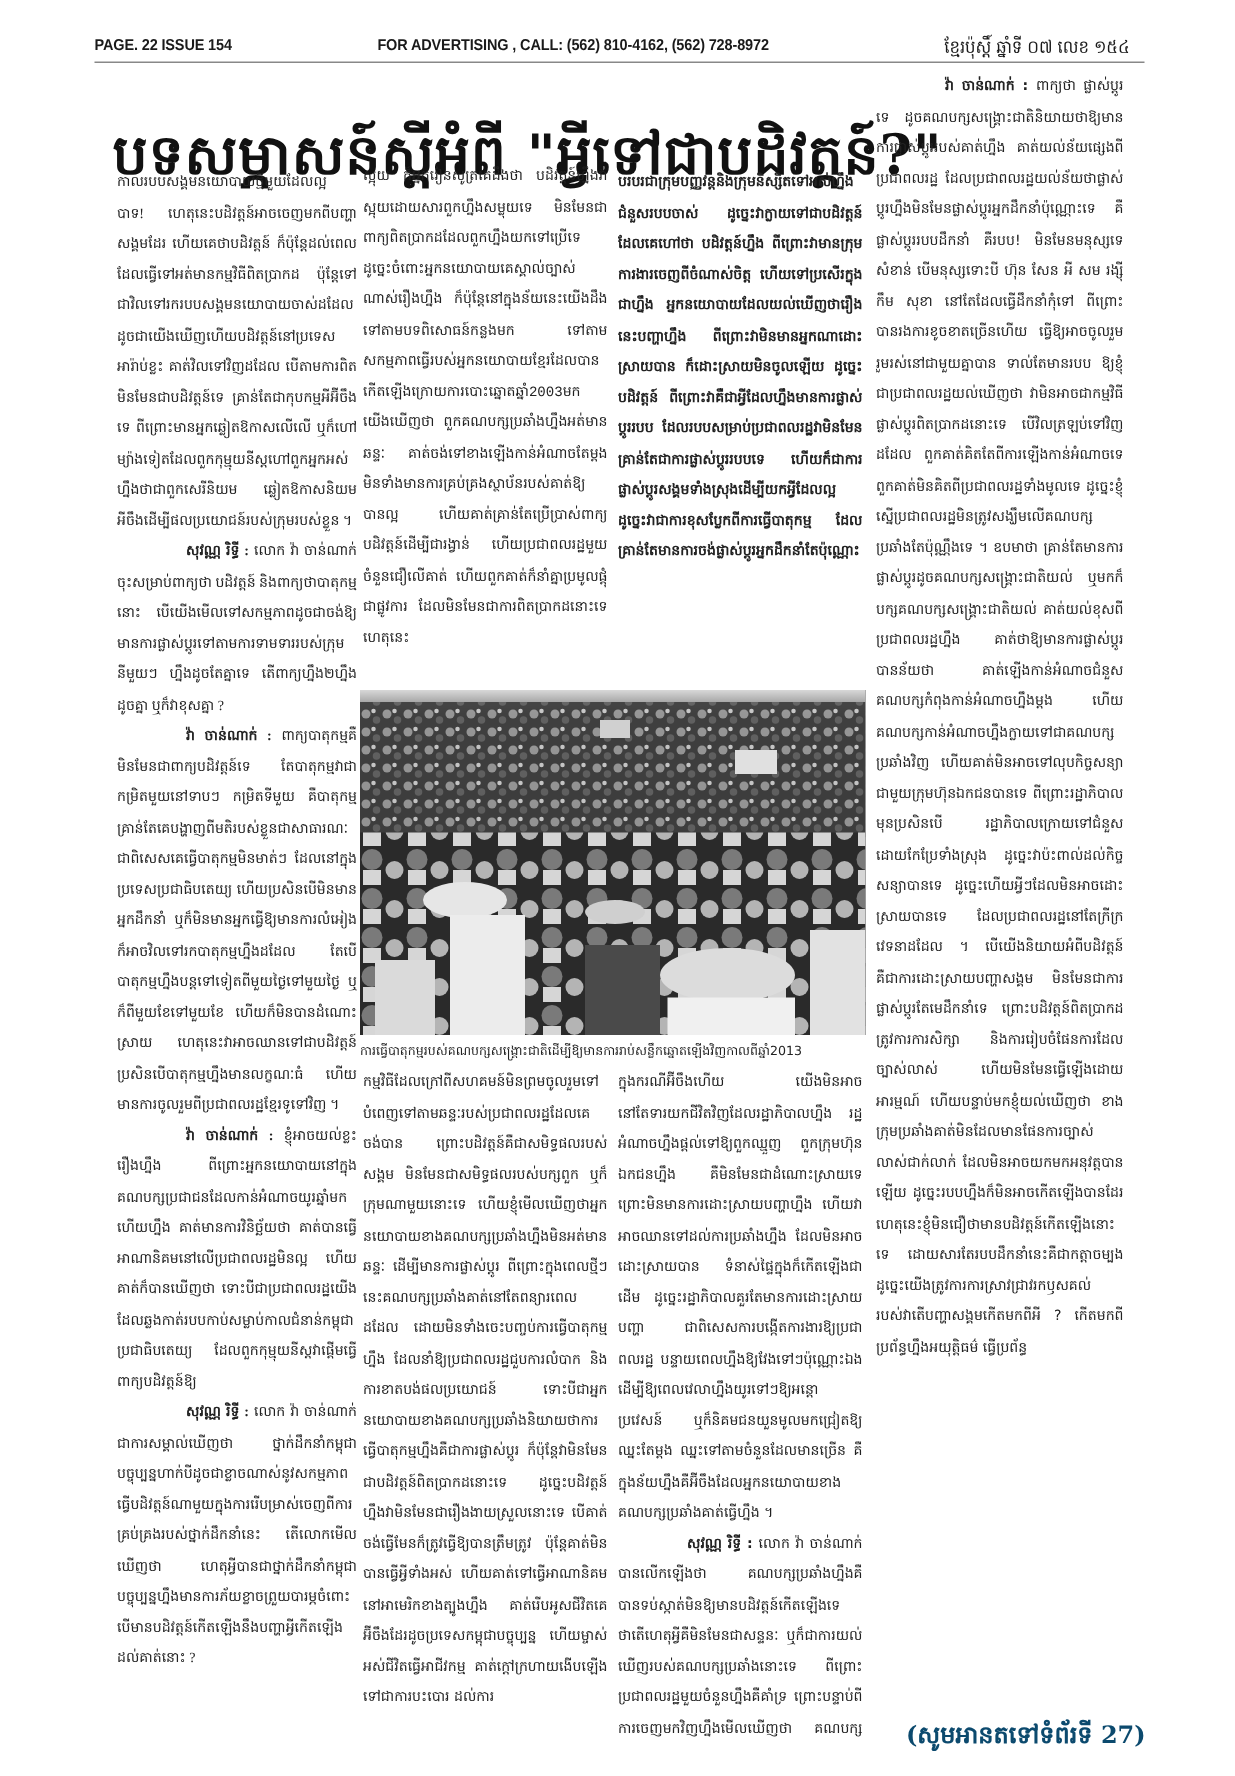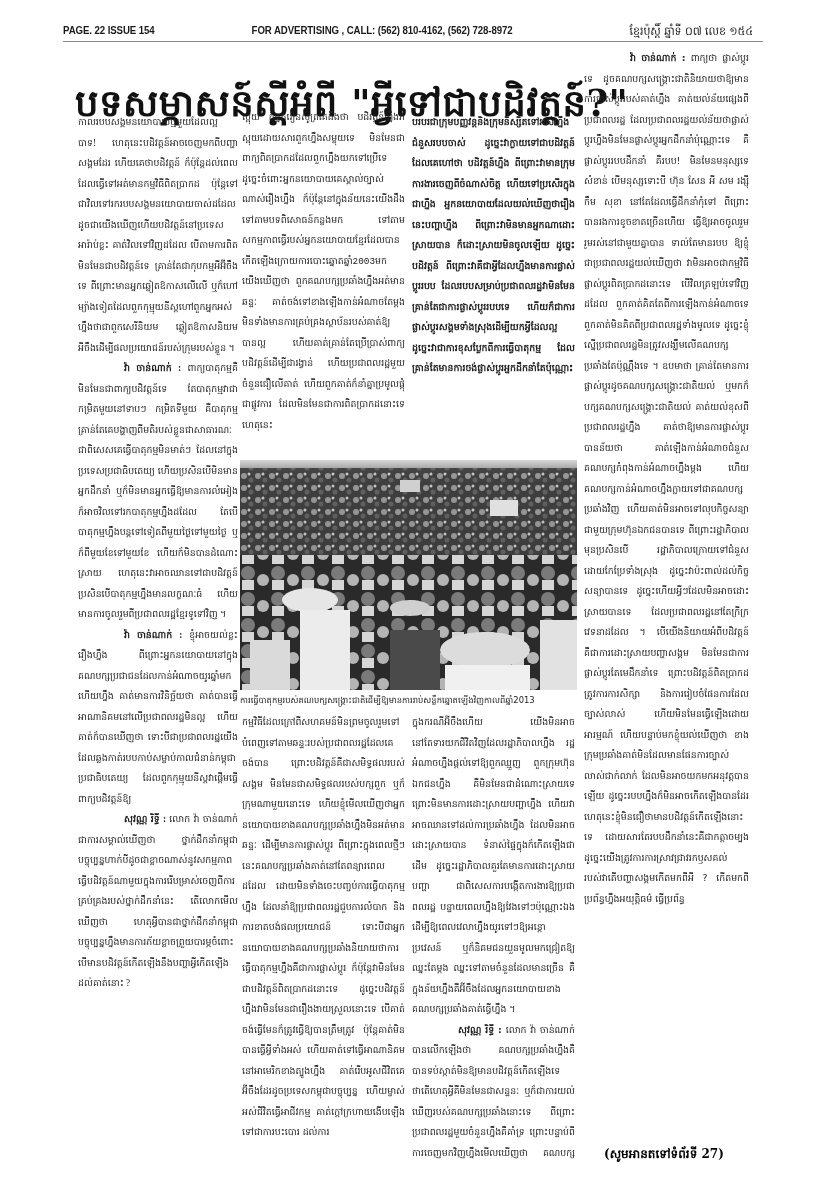"សុវណ្ណ រិទ្ធី : លោក វ៉ា ចាន់ណាក់ ចុះសម្រាប់ពាក្យថា" p { html: none -> <p><span>សុវណ្ណ រិទ្ធី : </span><span>លោក វ៉ា ចាន់ណាក់ ចុះសម្រាប់ពាក្យថា បដិវត្តន៍ និងពាក្យថាបាតុកម្មនោះ បើយើងមើលទៅសកម្មភាពដូចជាចង់ឱ្យមានការផ្លាស់ប្ដូរទៅតាមការទាមទាររបស់ក្រុមនីមួយៗ ហ្នឹងដូចតែគ្នាទេ តើពាក្យហ្នឹង២ហ្នឹងដូចគ្នា ឬក៏វាខុសគ្នា ?</span></p> }
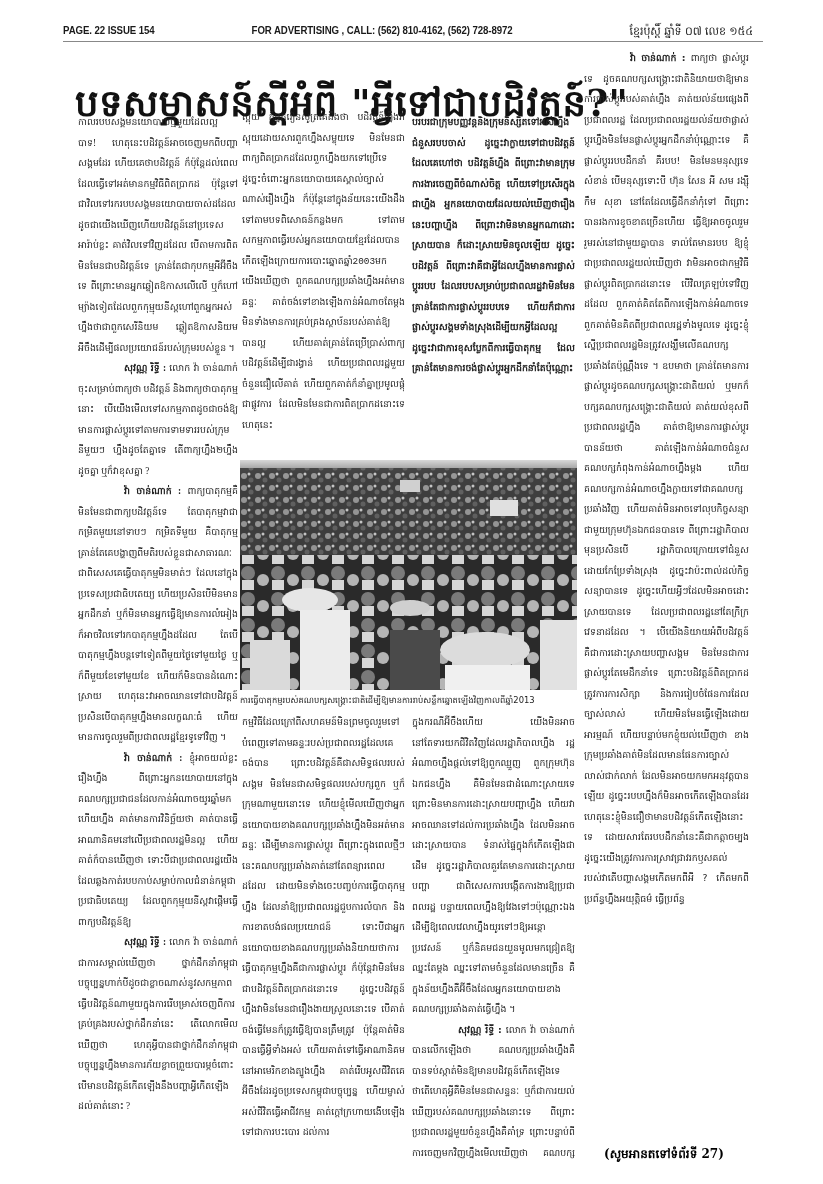"(សូមអានតទៅទំព័រទី 27)" .continued { color: #000000 -> #0c4a6e; font-size: 12px -> 16px }
